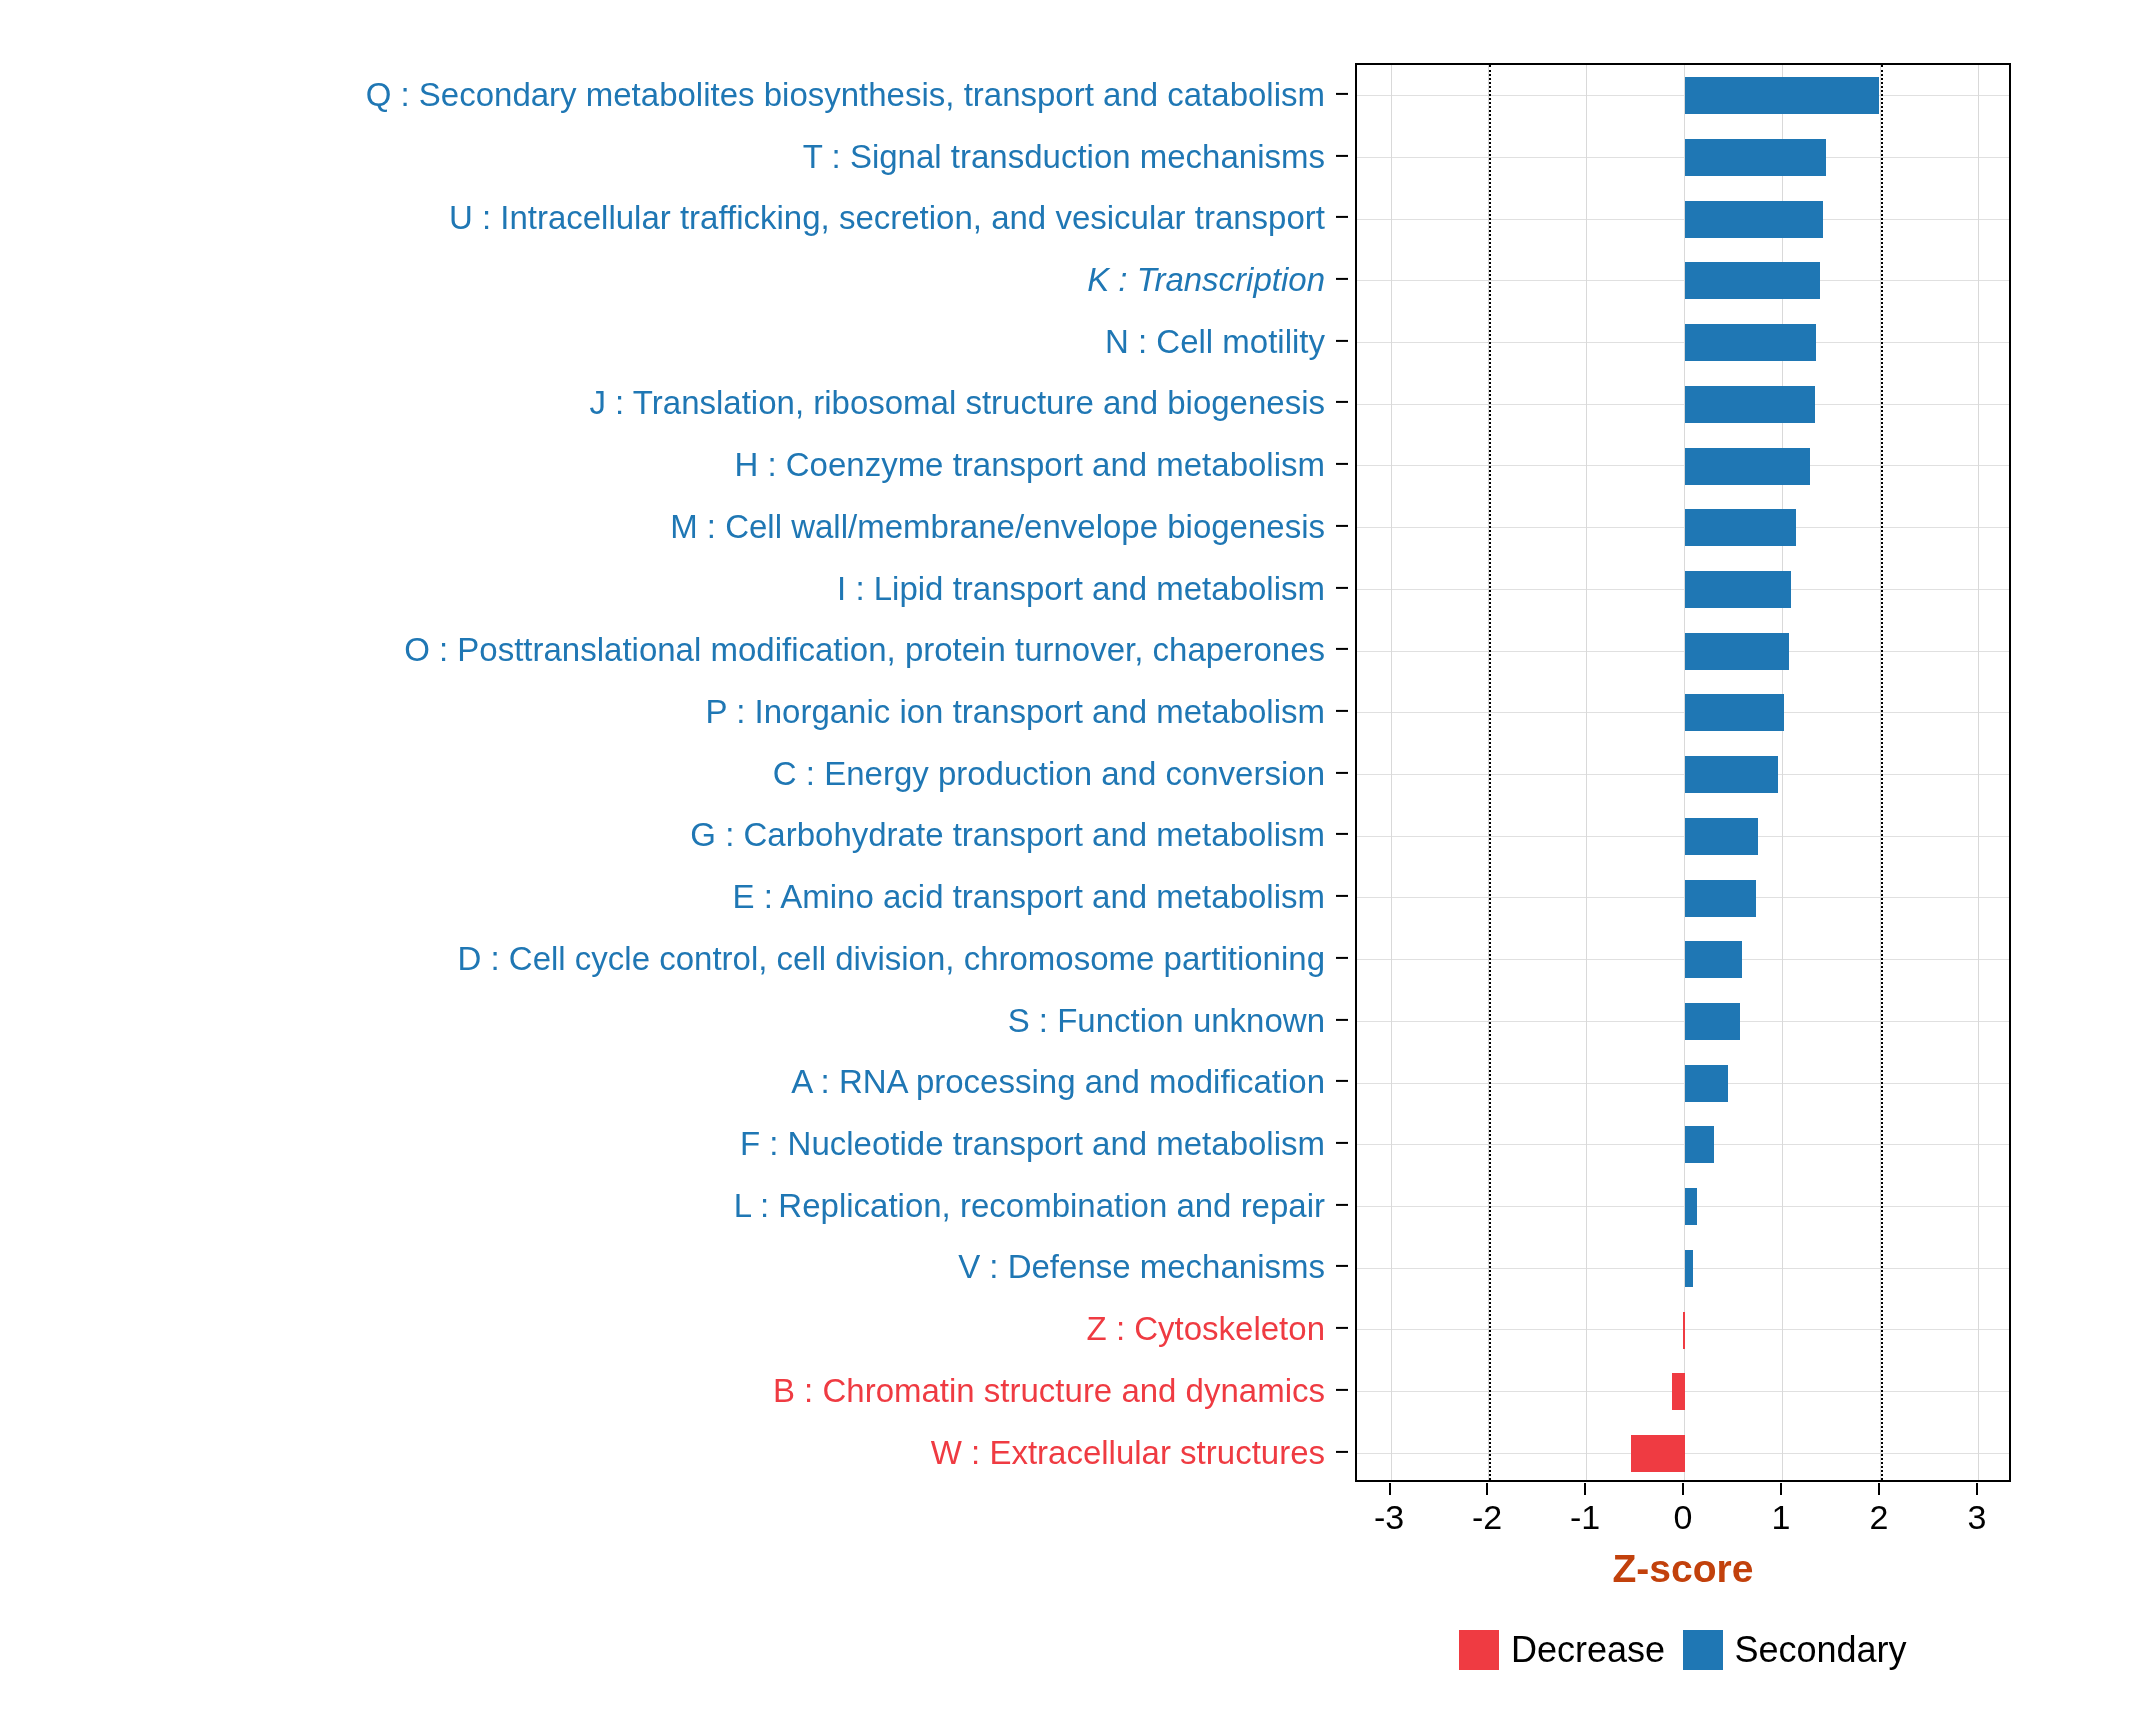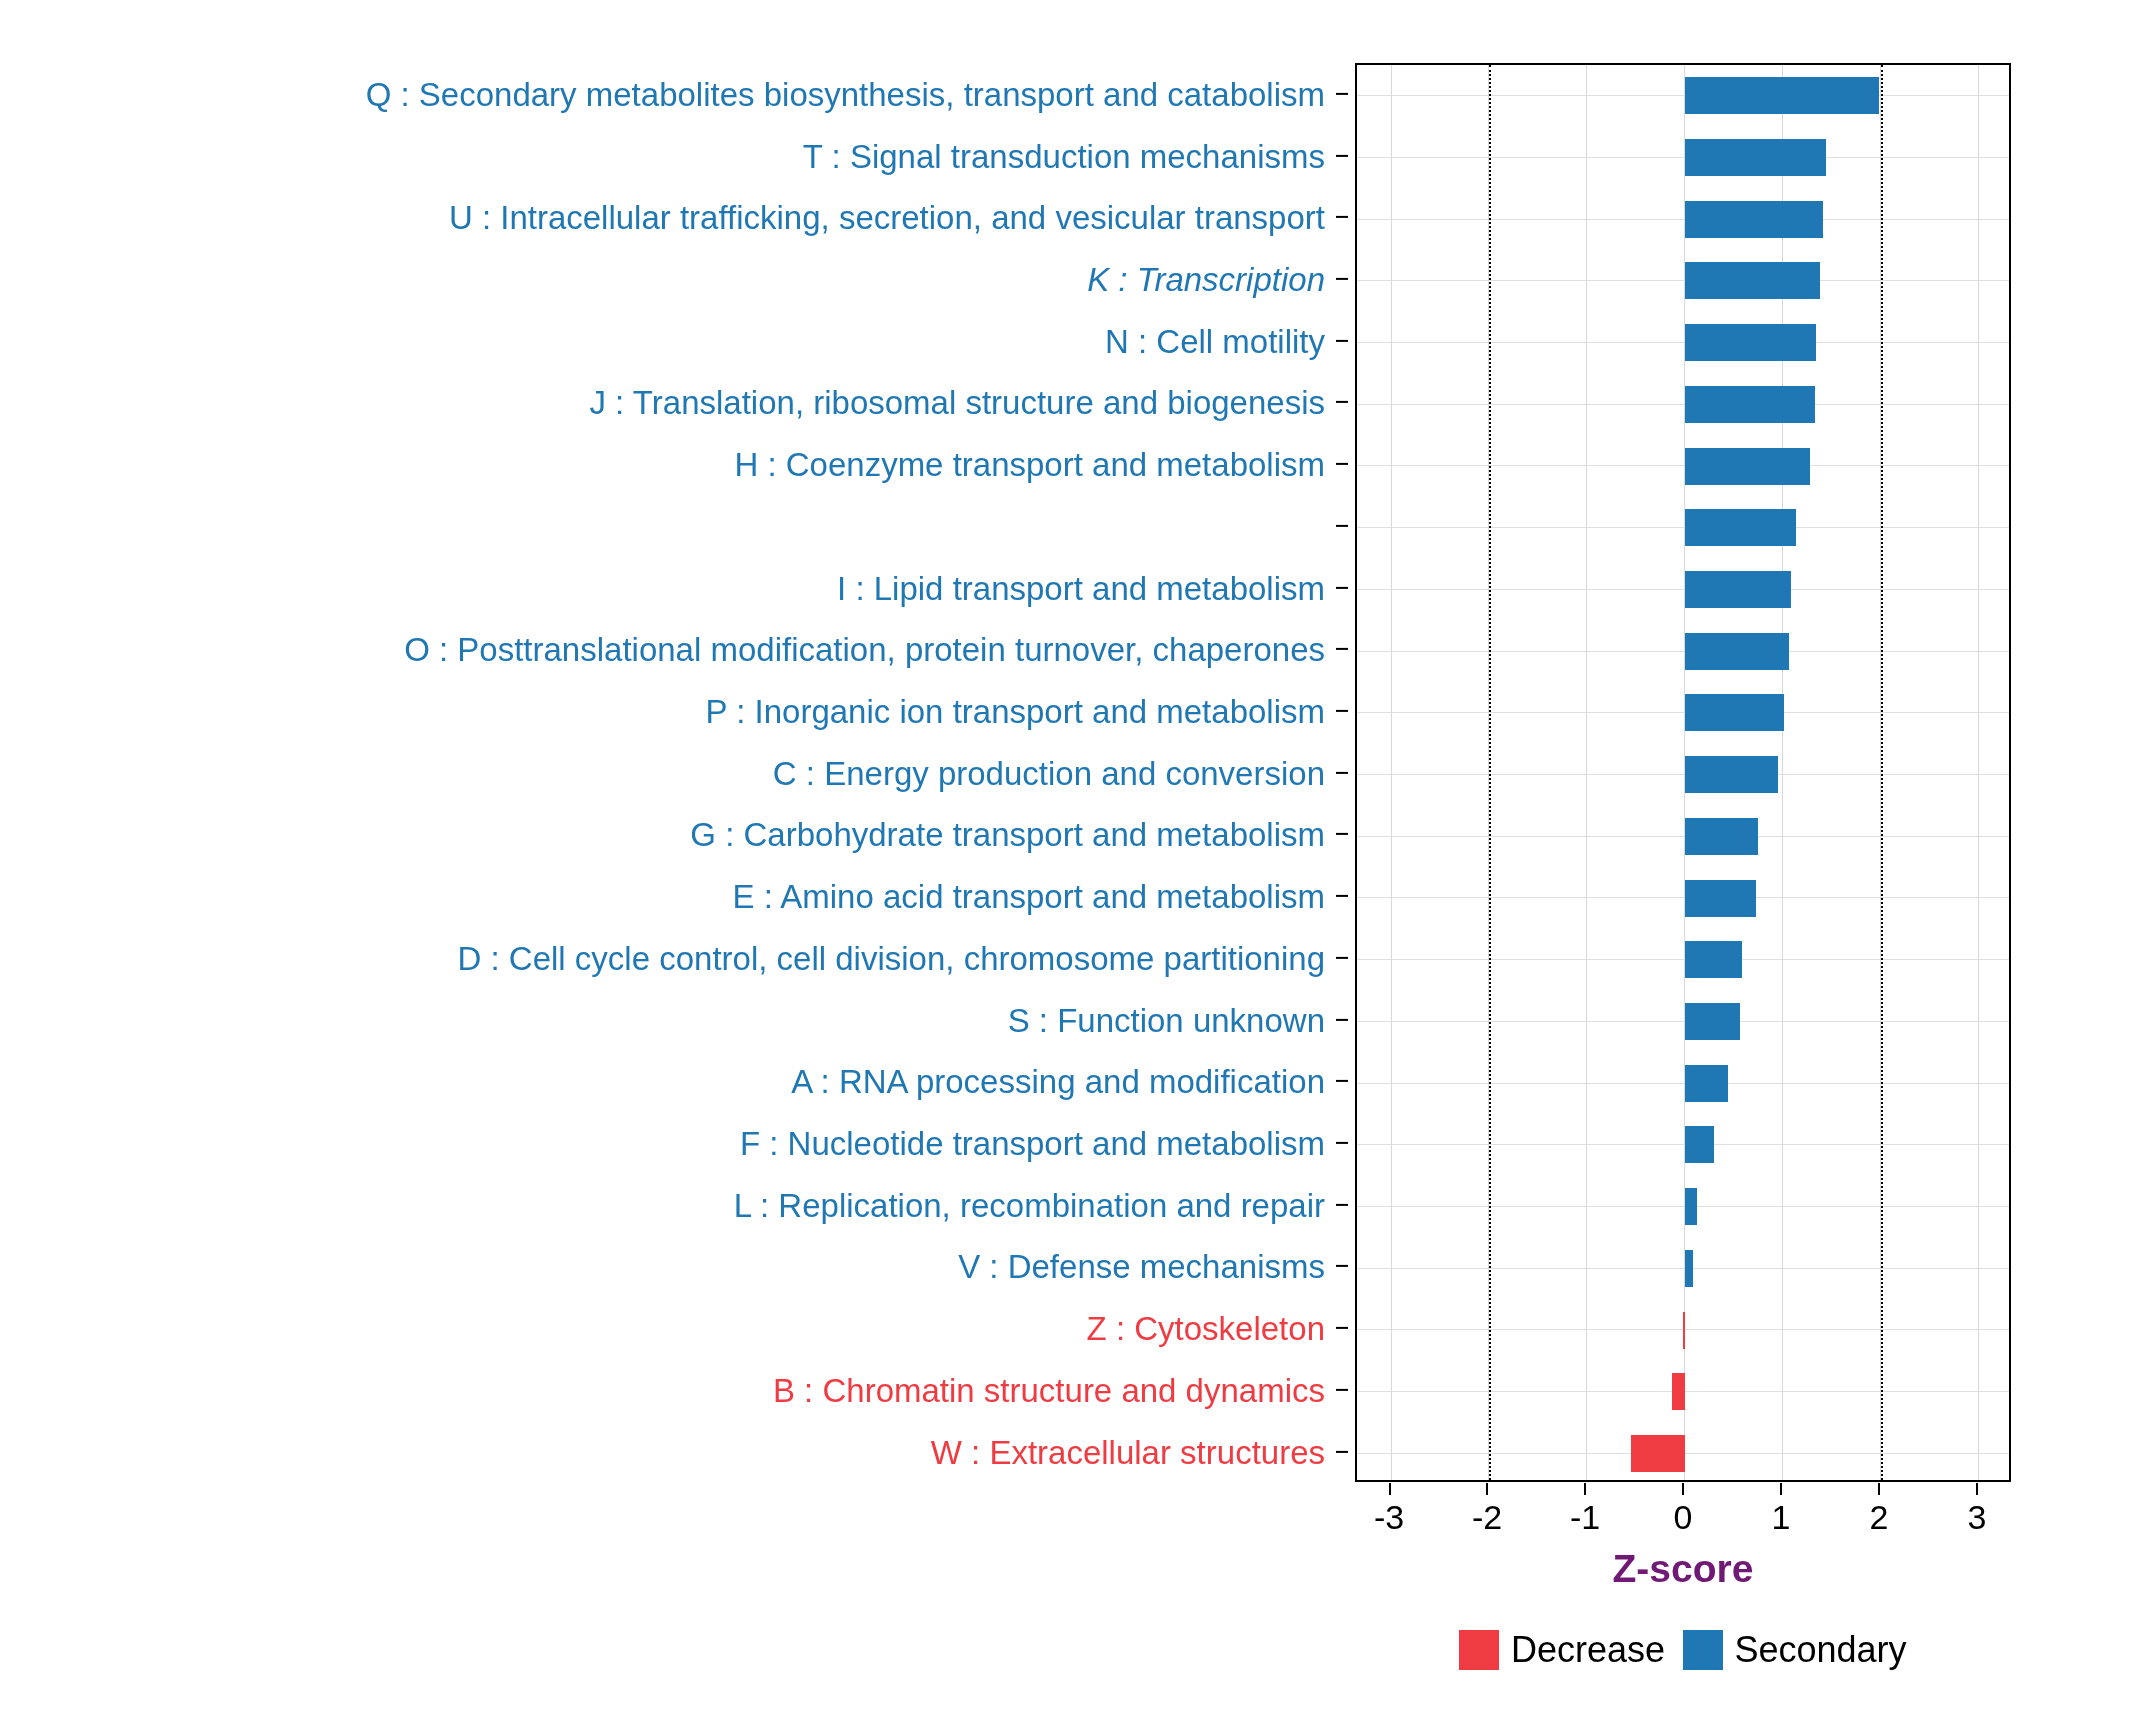"M : Cell wall/membrane/envelope" div.cat-label { html: none -> <div>M : Cell wall/membrane/envelope biogenesis</div> }
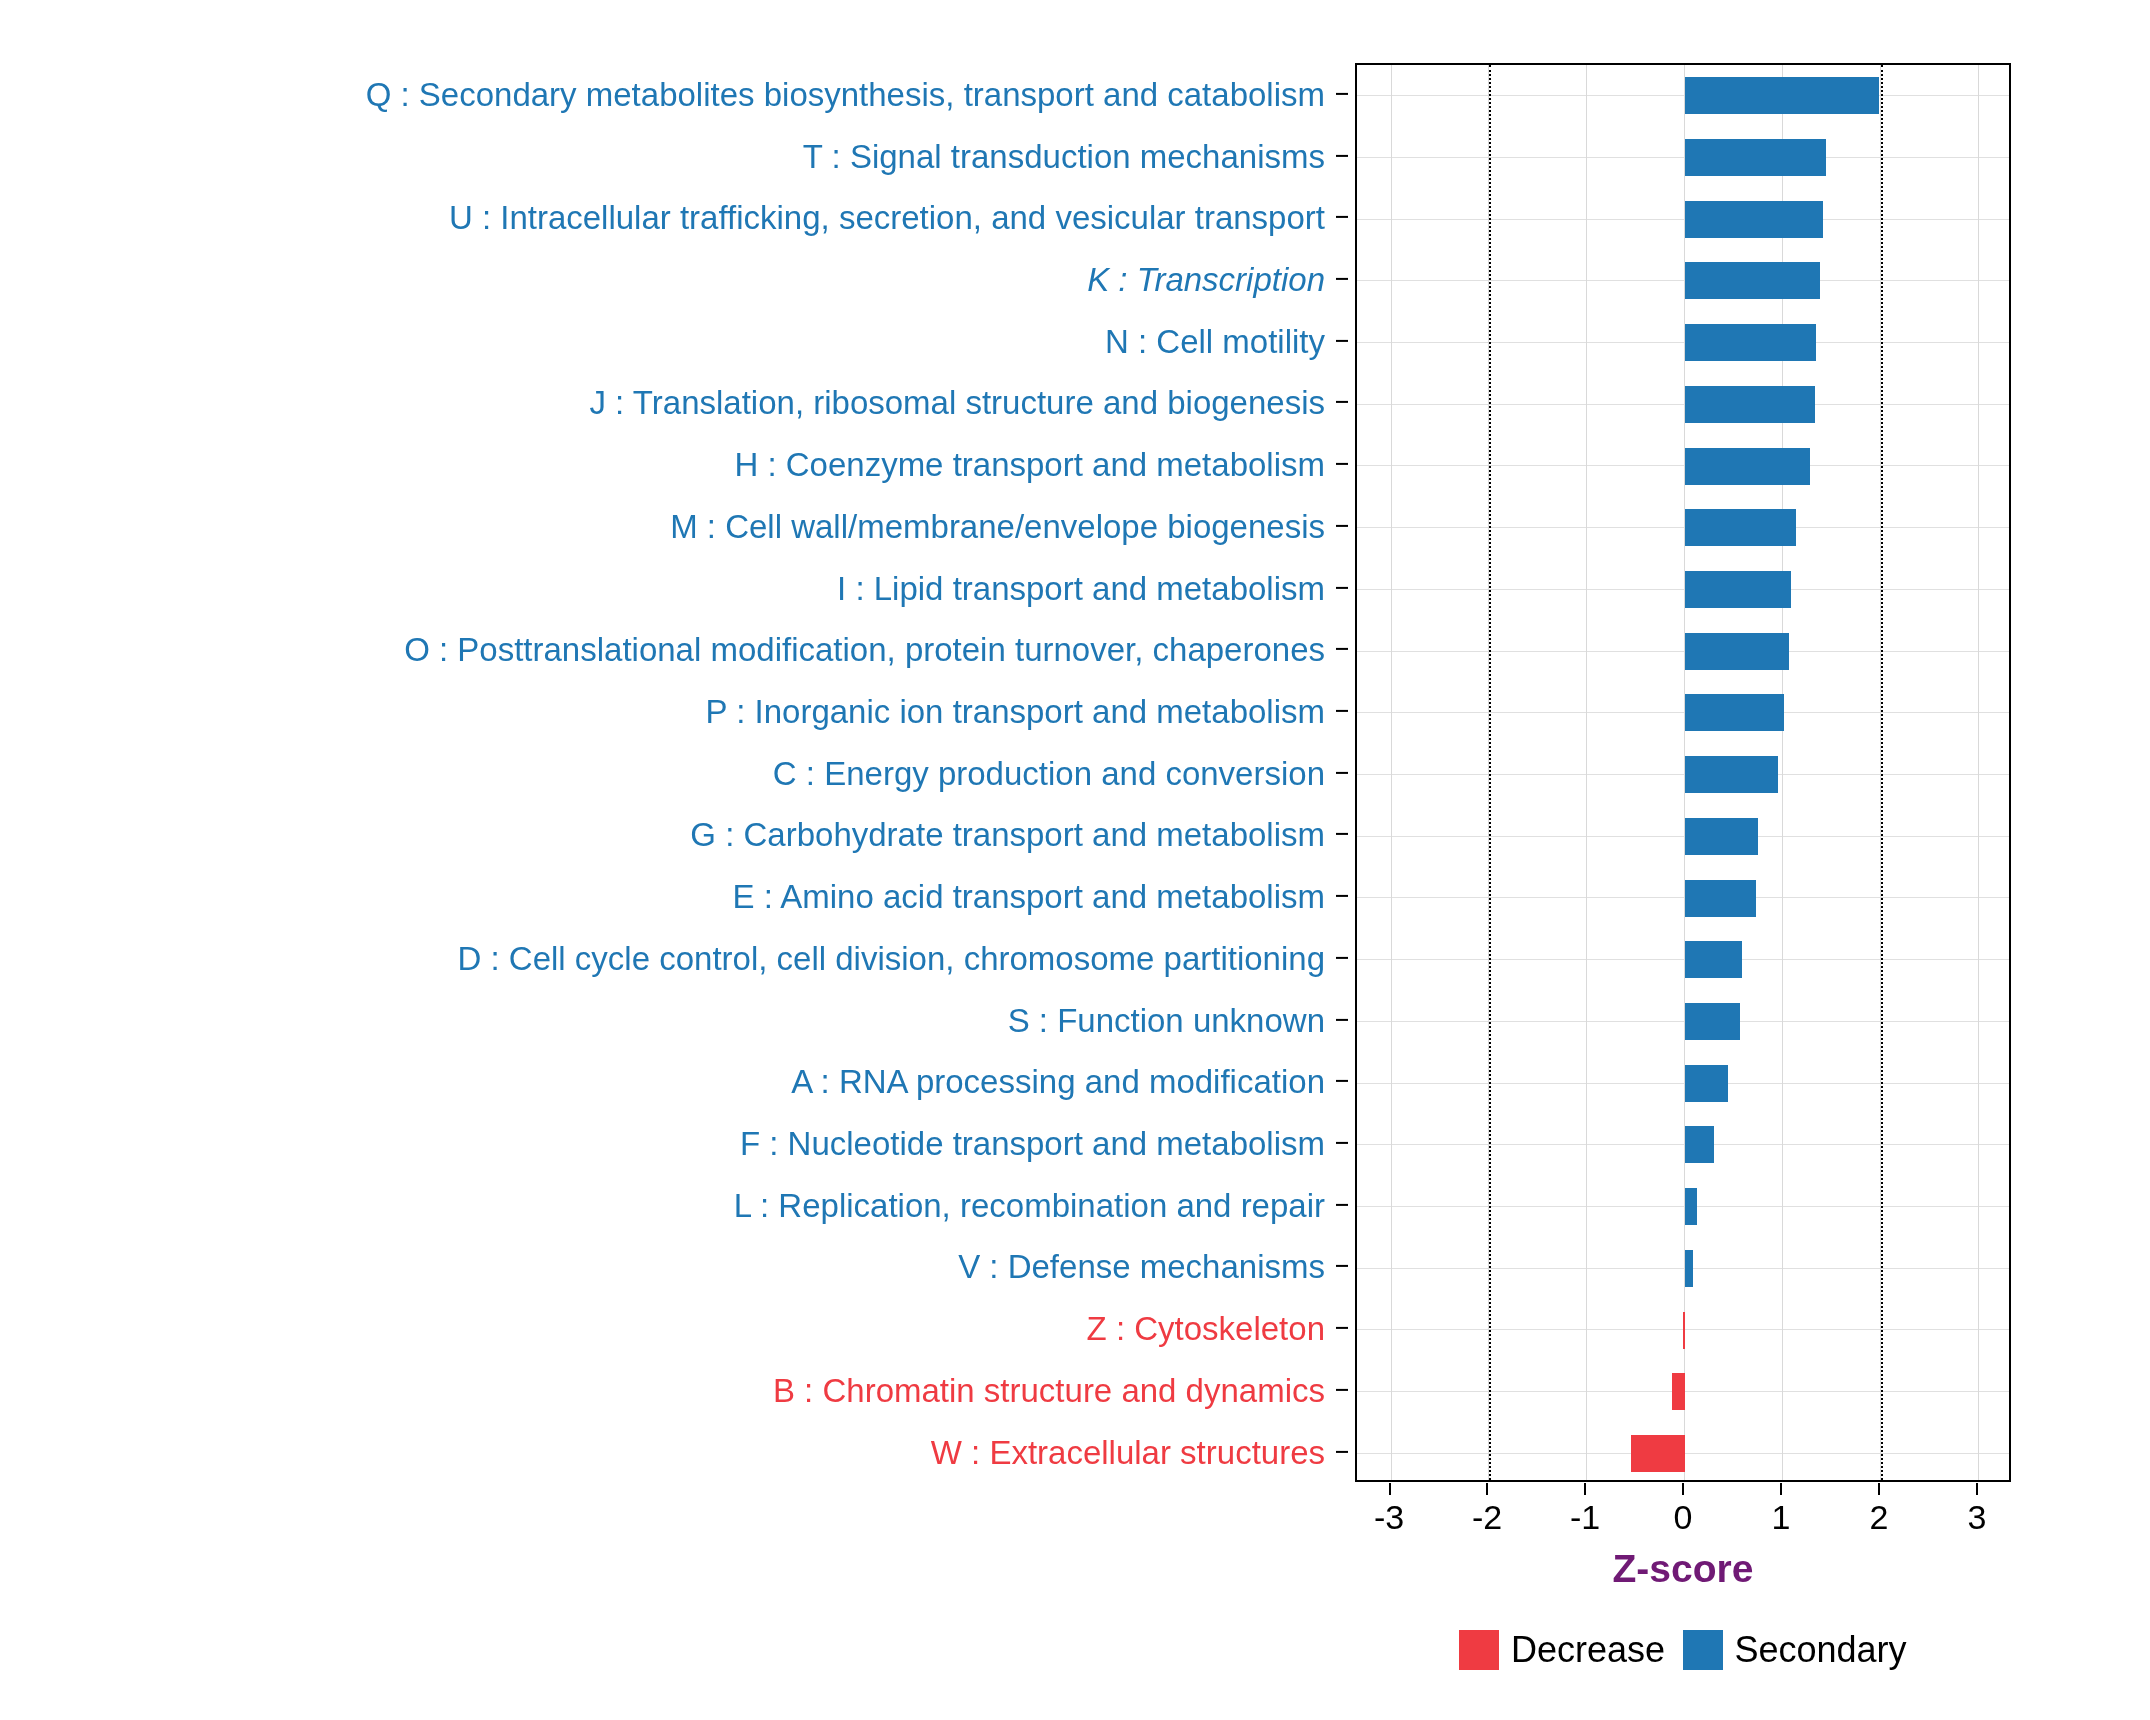"Z-score" .xaxis-title { color: #701a75 -> #c2410c }
